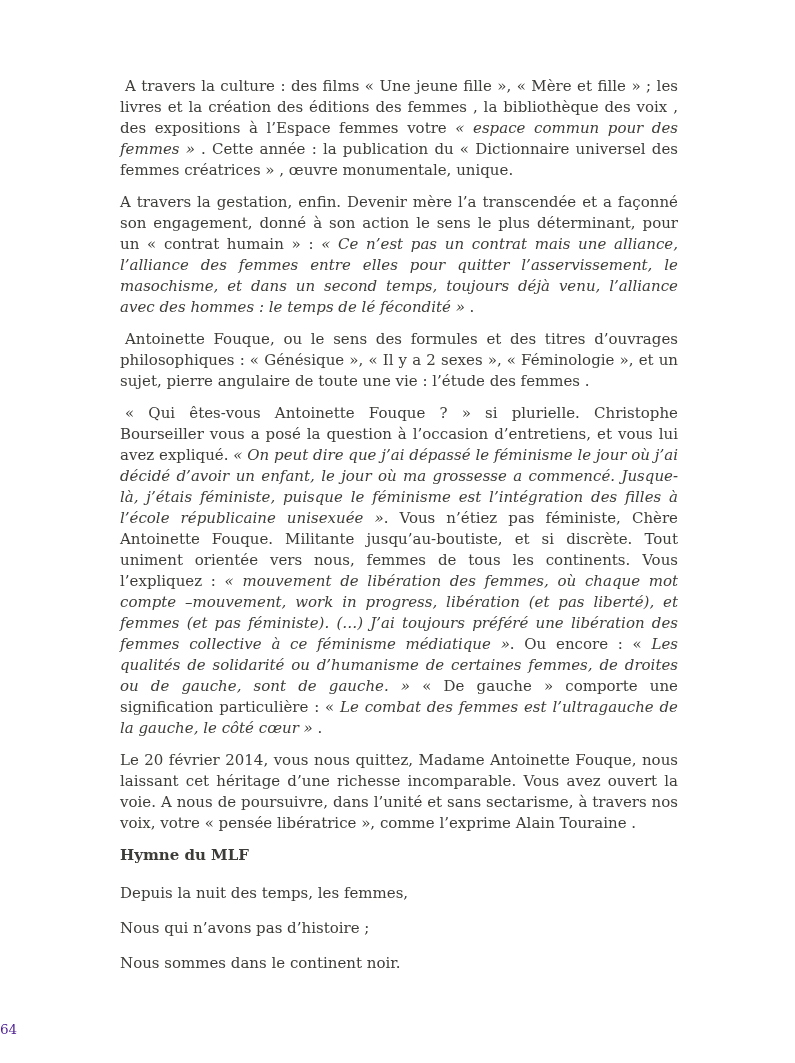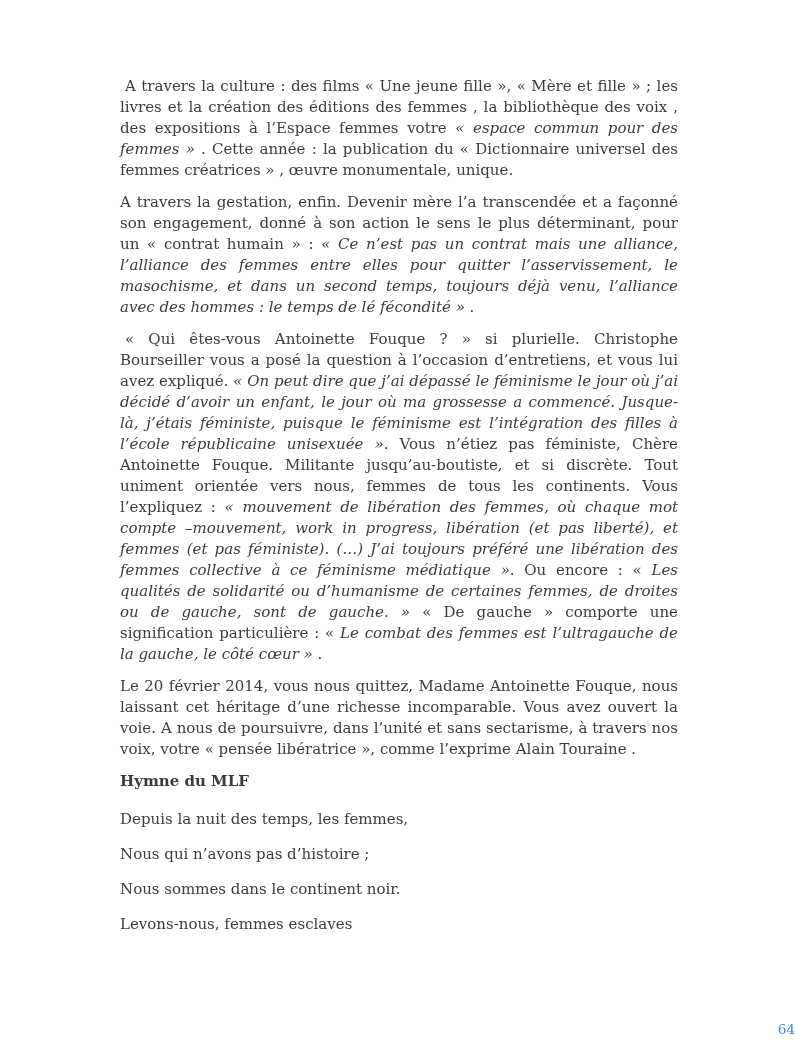"Antoinette Fouque, ou le sens" p.block { html: none -> <p><span>Antoinette Fouque, ou le sens des formules et des titres d’ouvrages philosophiques : « Génésique », « Il y a 2 sexes », « Féminologie », et un sujet, pierre angulaire de toute une vie : l’étude des femmes .</span></p> }
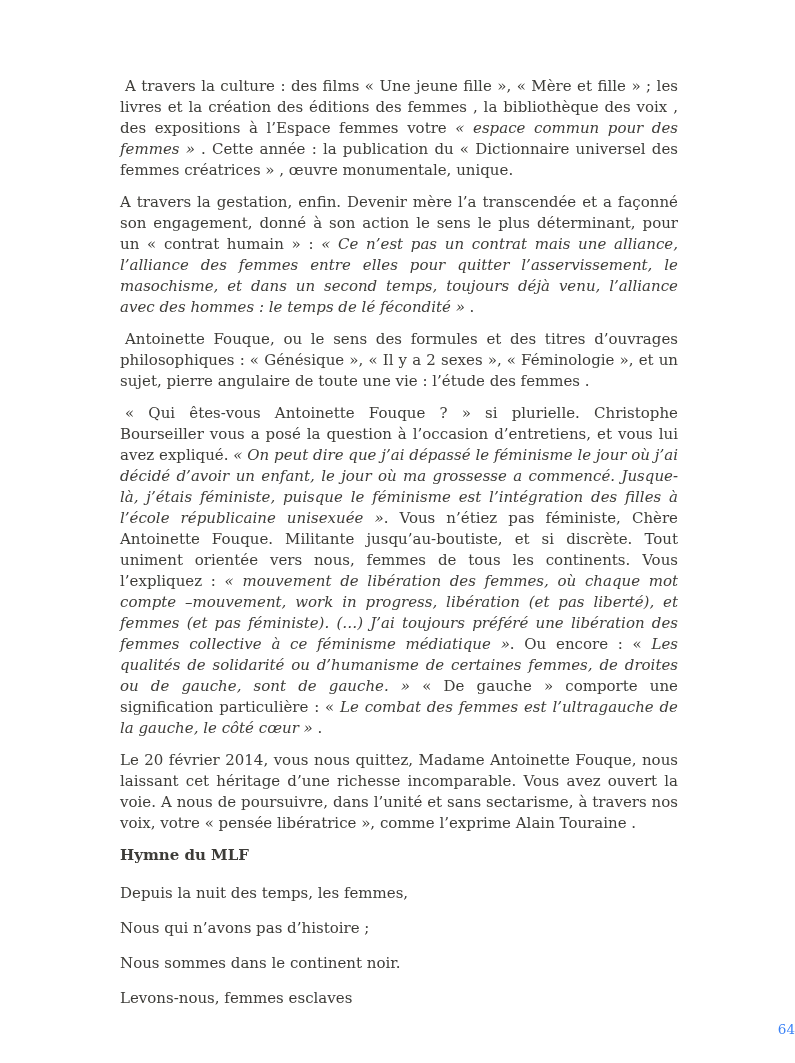"Levons-nous, femmes esclaves" p.block { html: <p><span>Levons-nous, femmes esclaves</span></p> -> none }
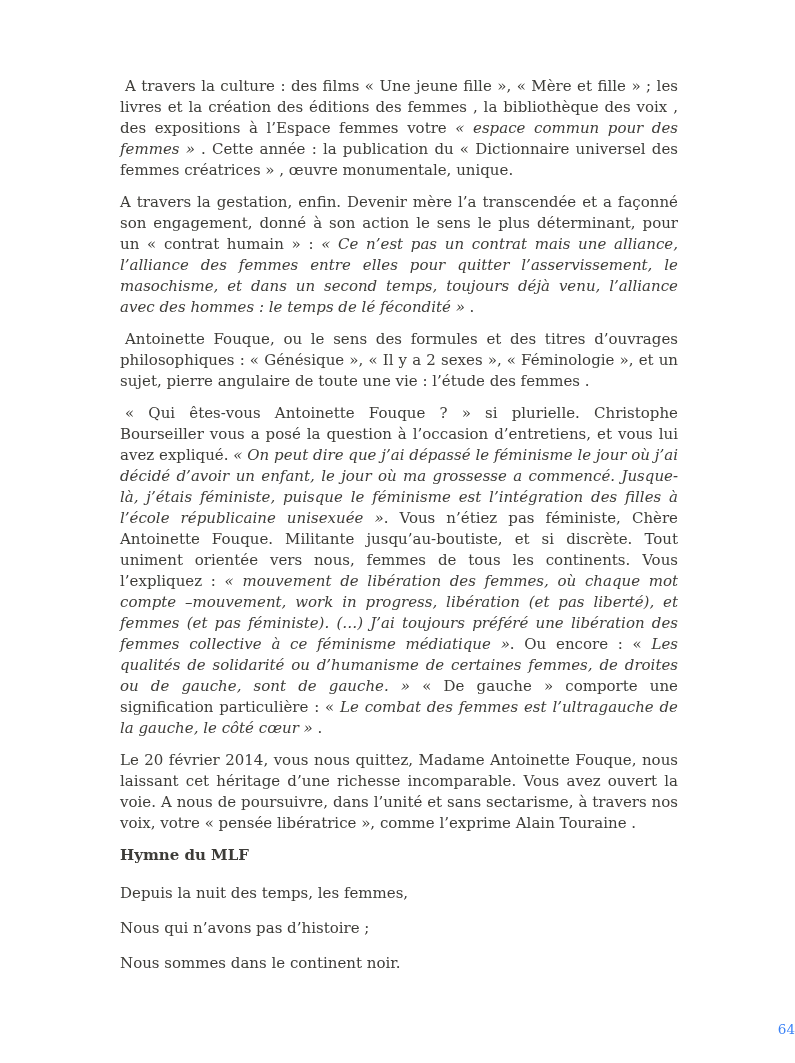"64" .page-number { color: #3b82f6 -> #4c1d95; text-align: right -> left }
